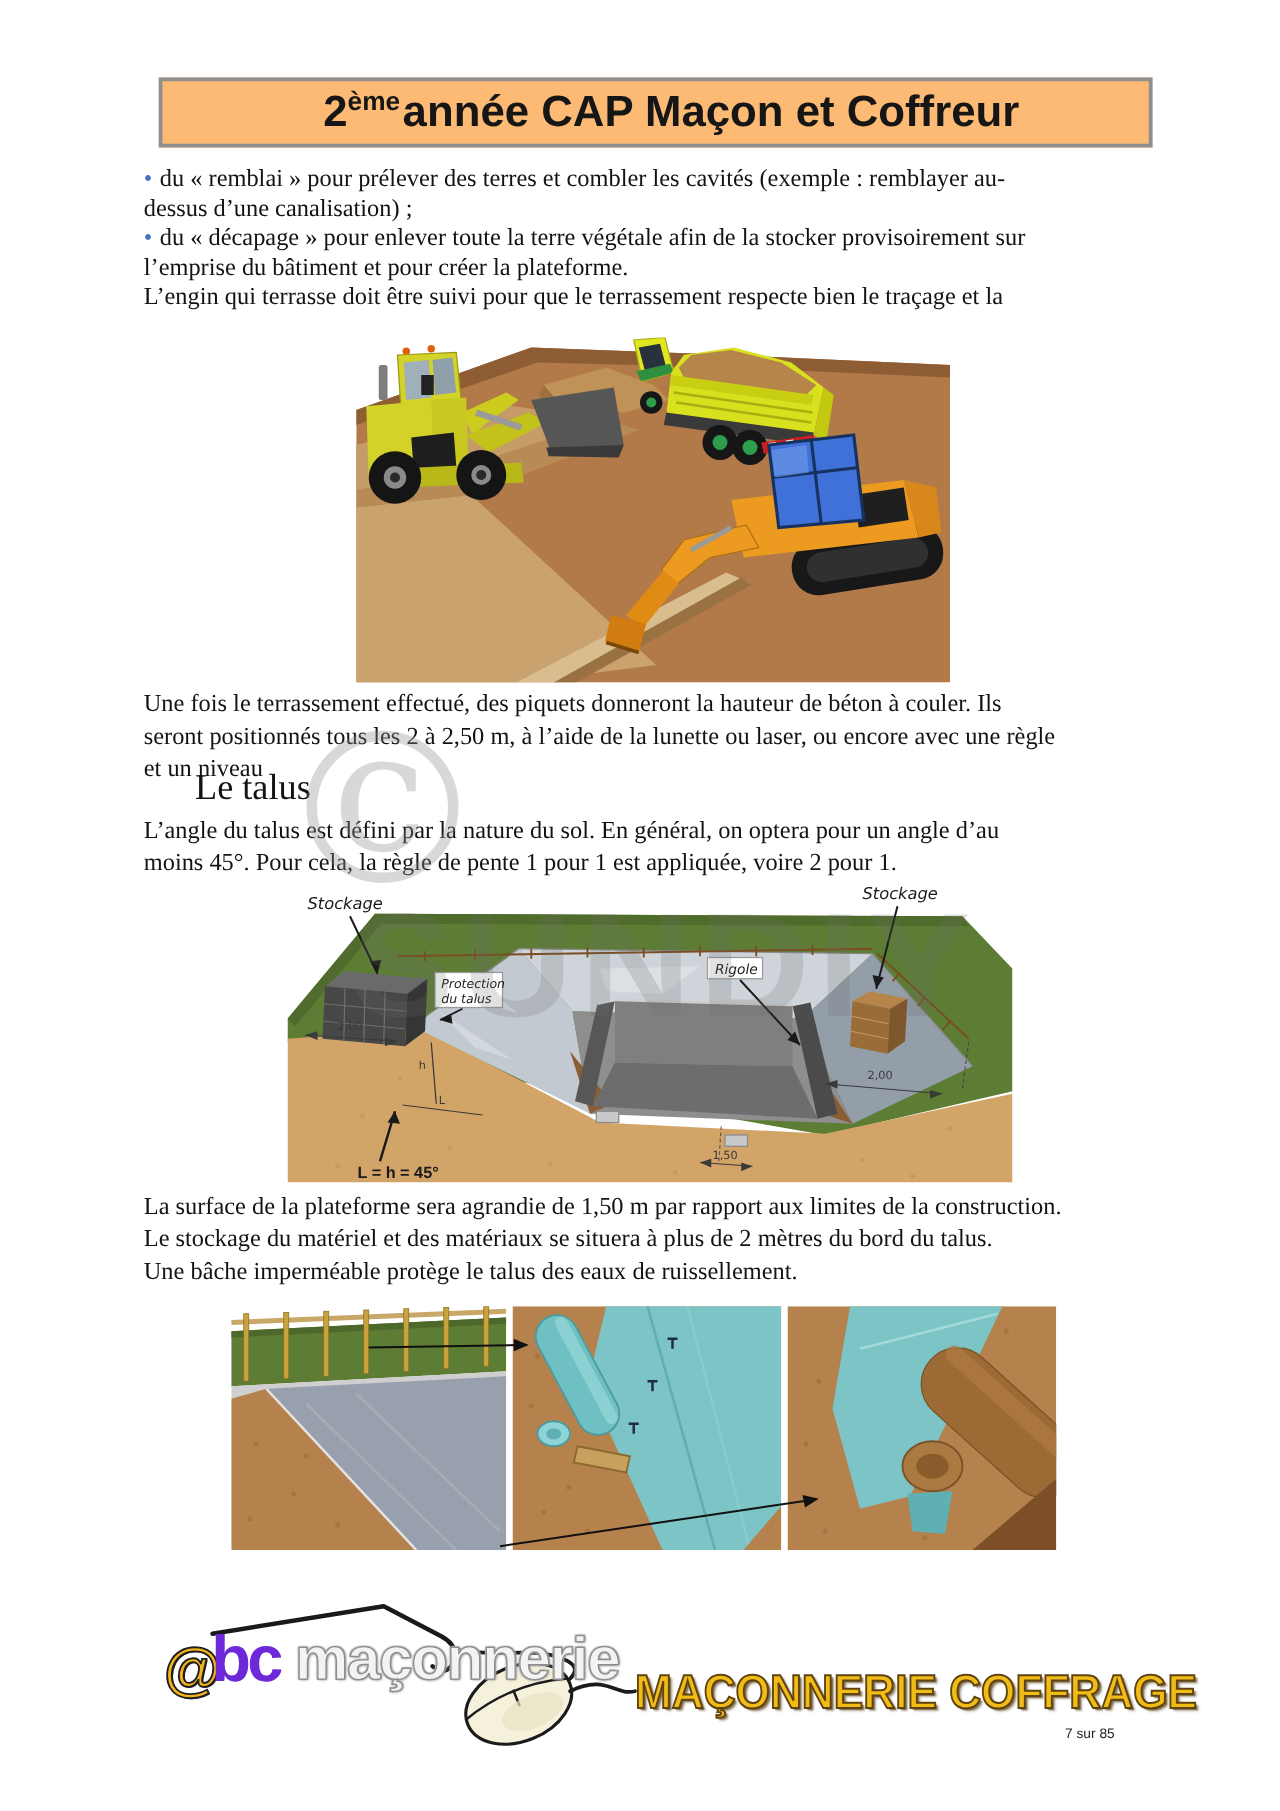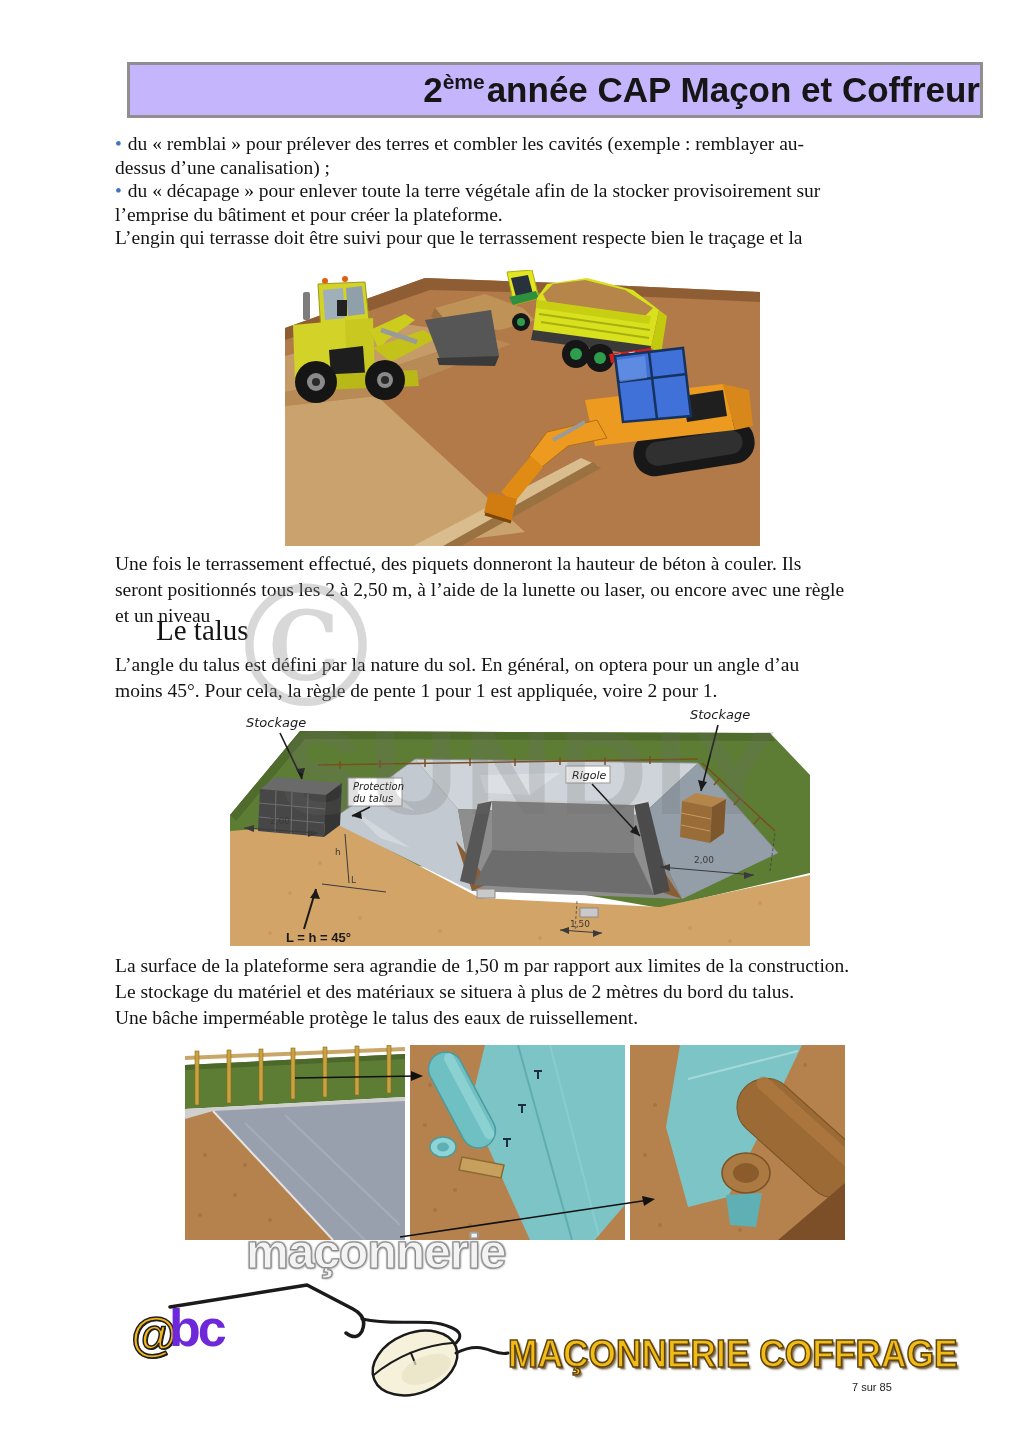"2èmeannée CAP Maçon et Coffreur" .banner { background: #c4b5fd -> #fdba74; justify-content: flex-end -> center; padding-left: 86px -> 25px }
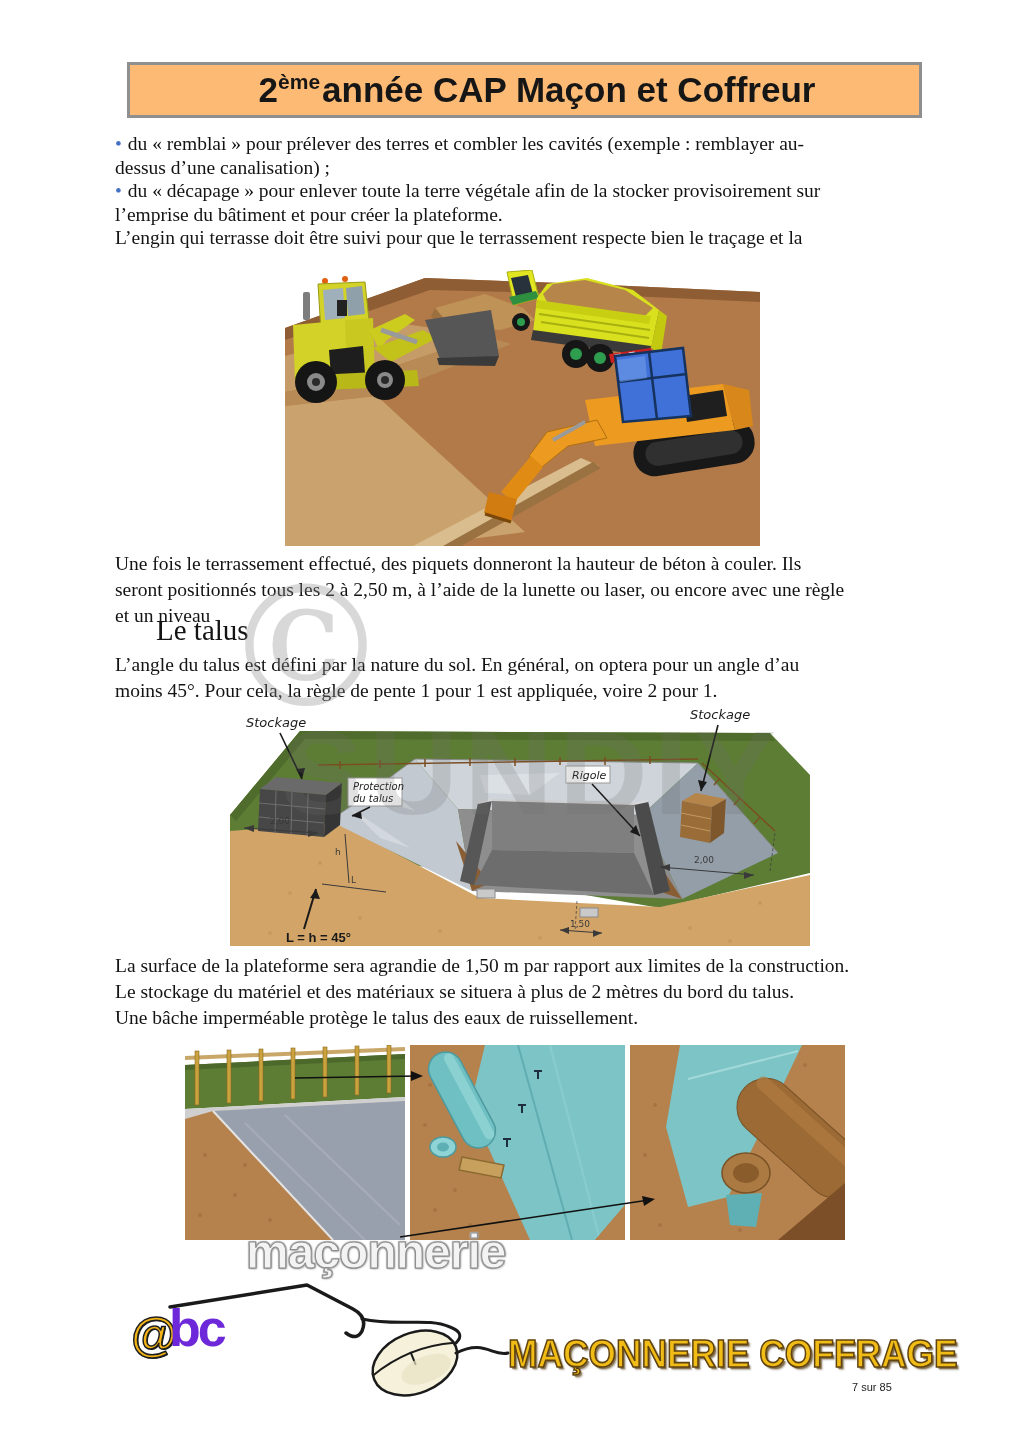"maçonnerie" .logo-name { margin-left: 10px -> none; top: 1228px -> 1304px }
